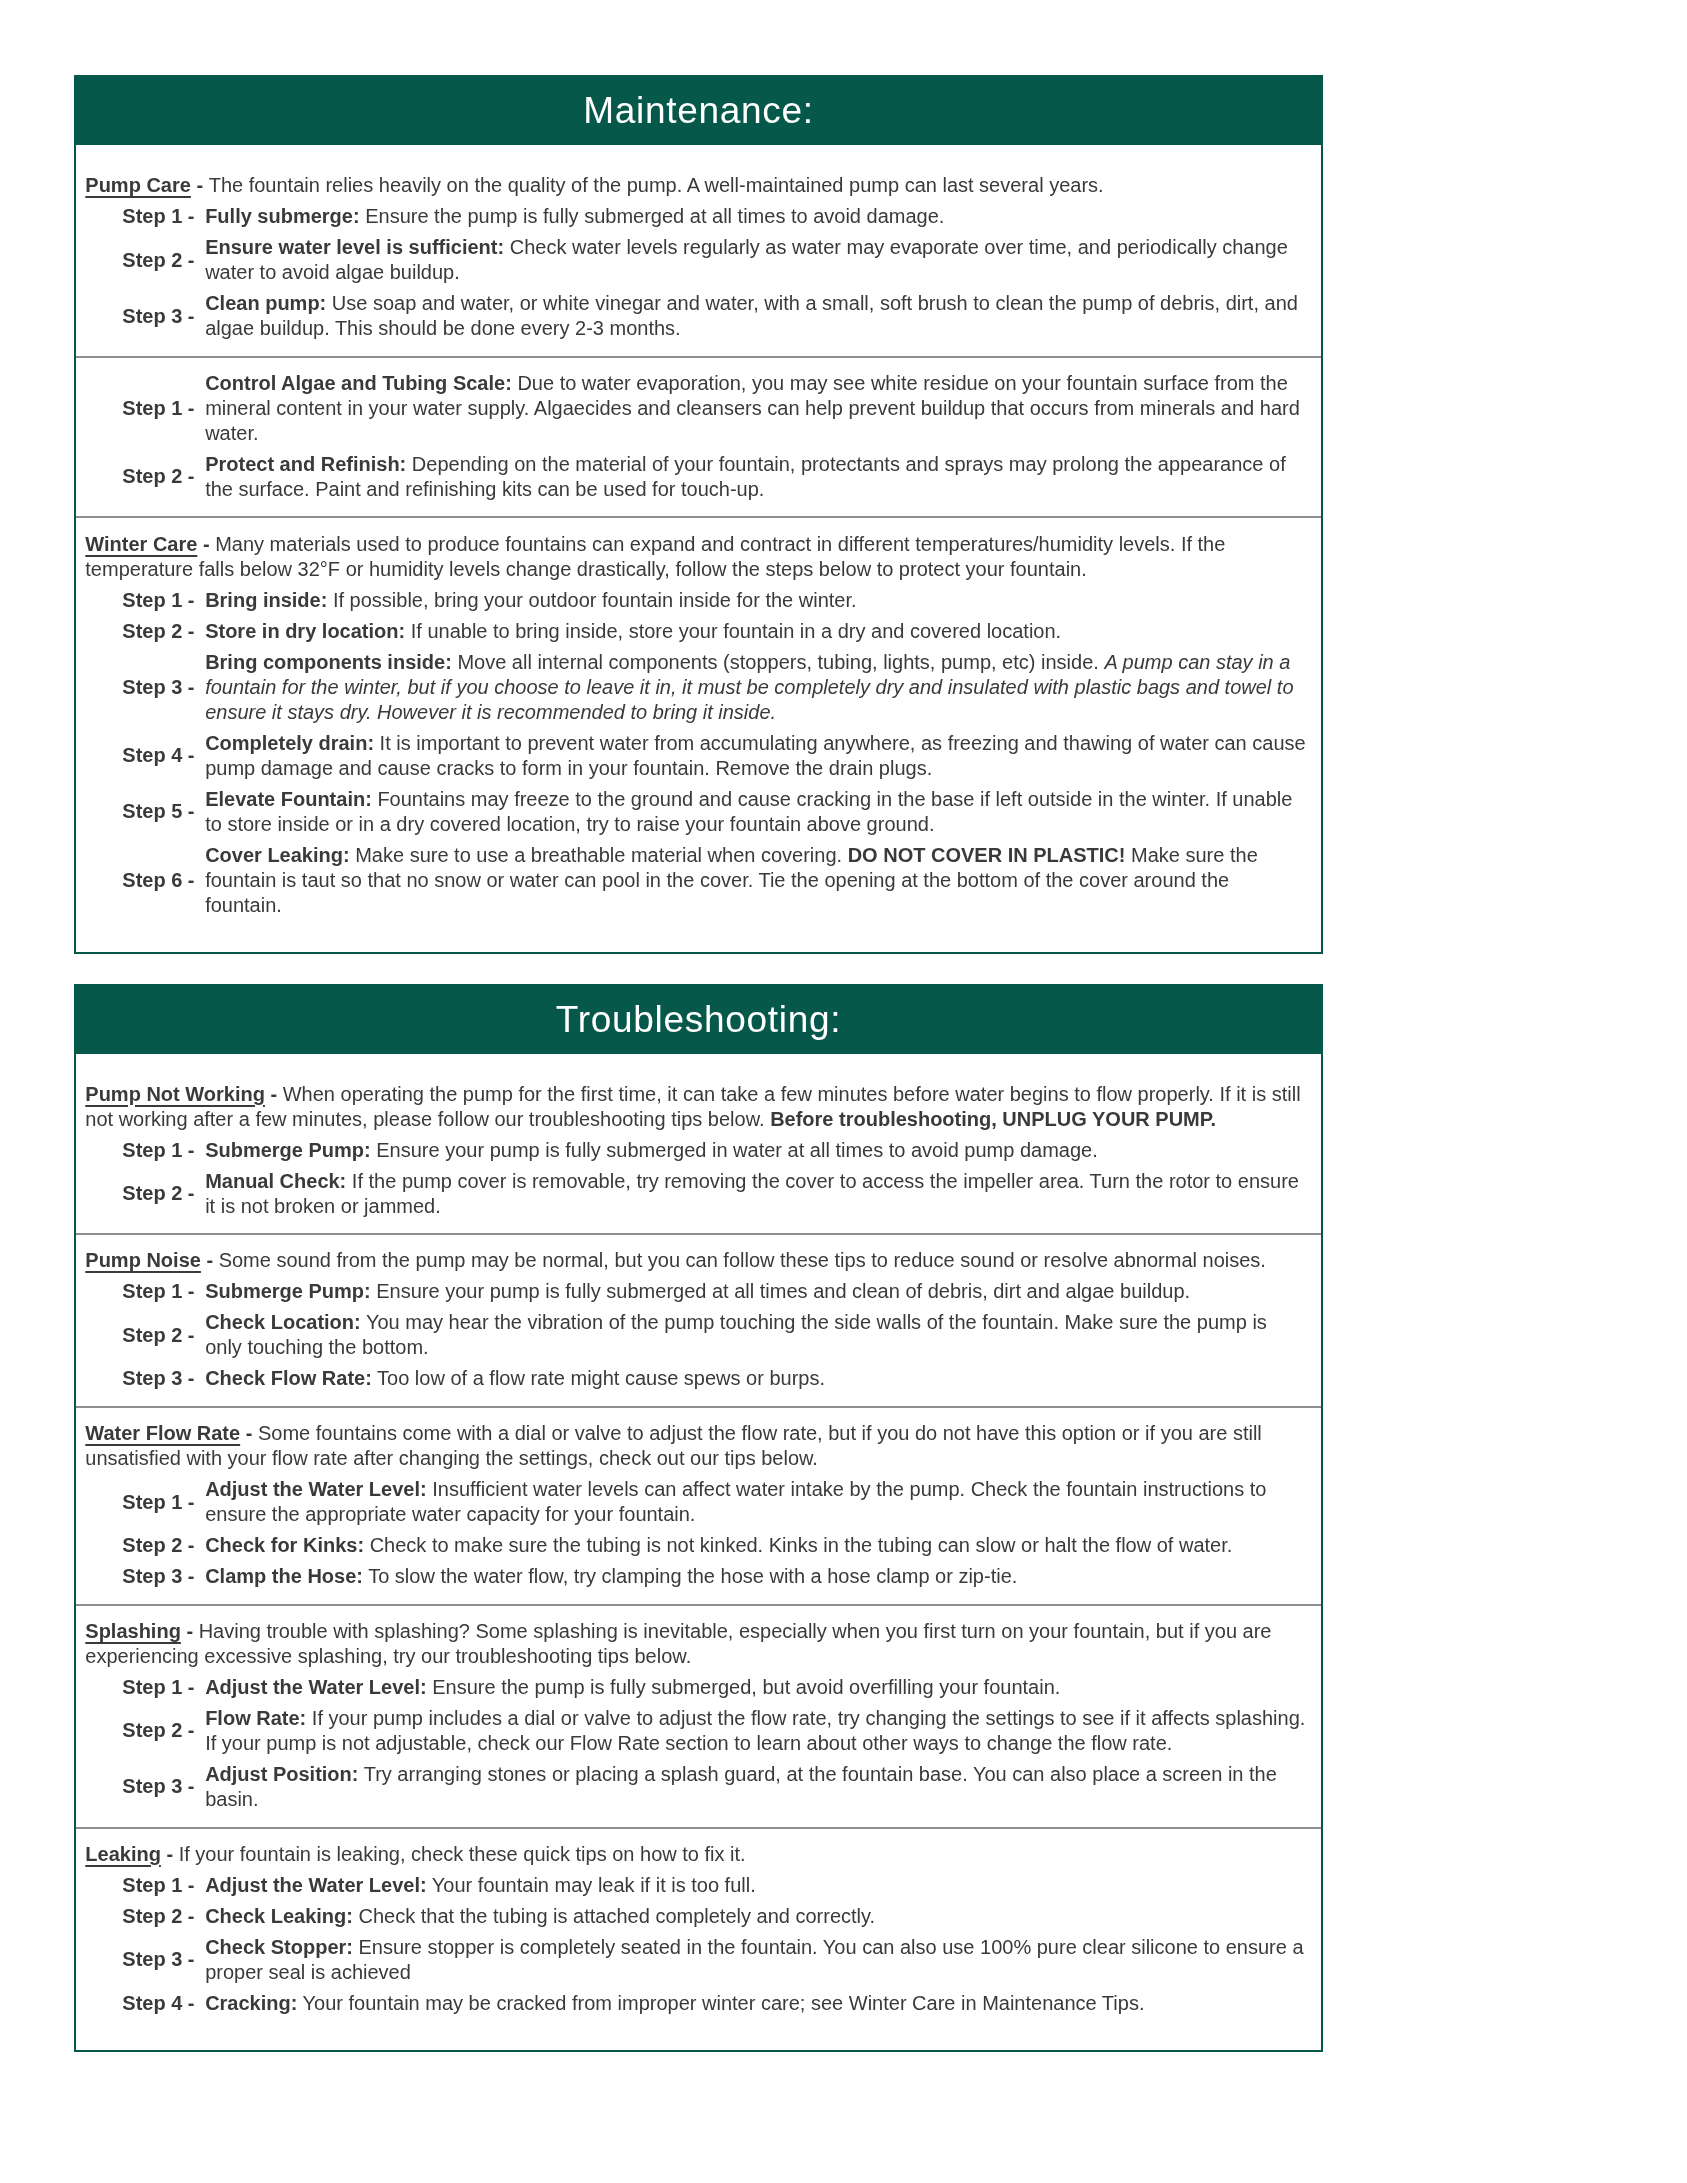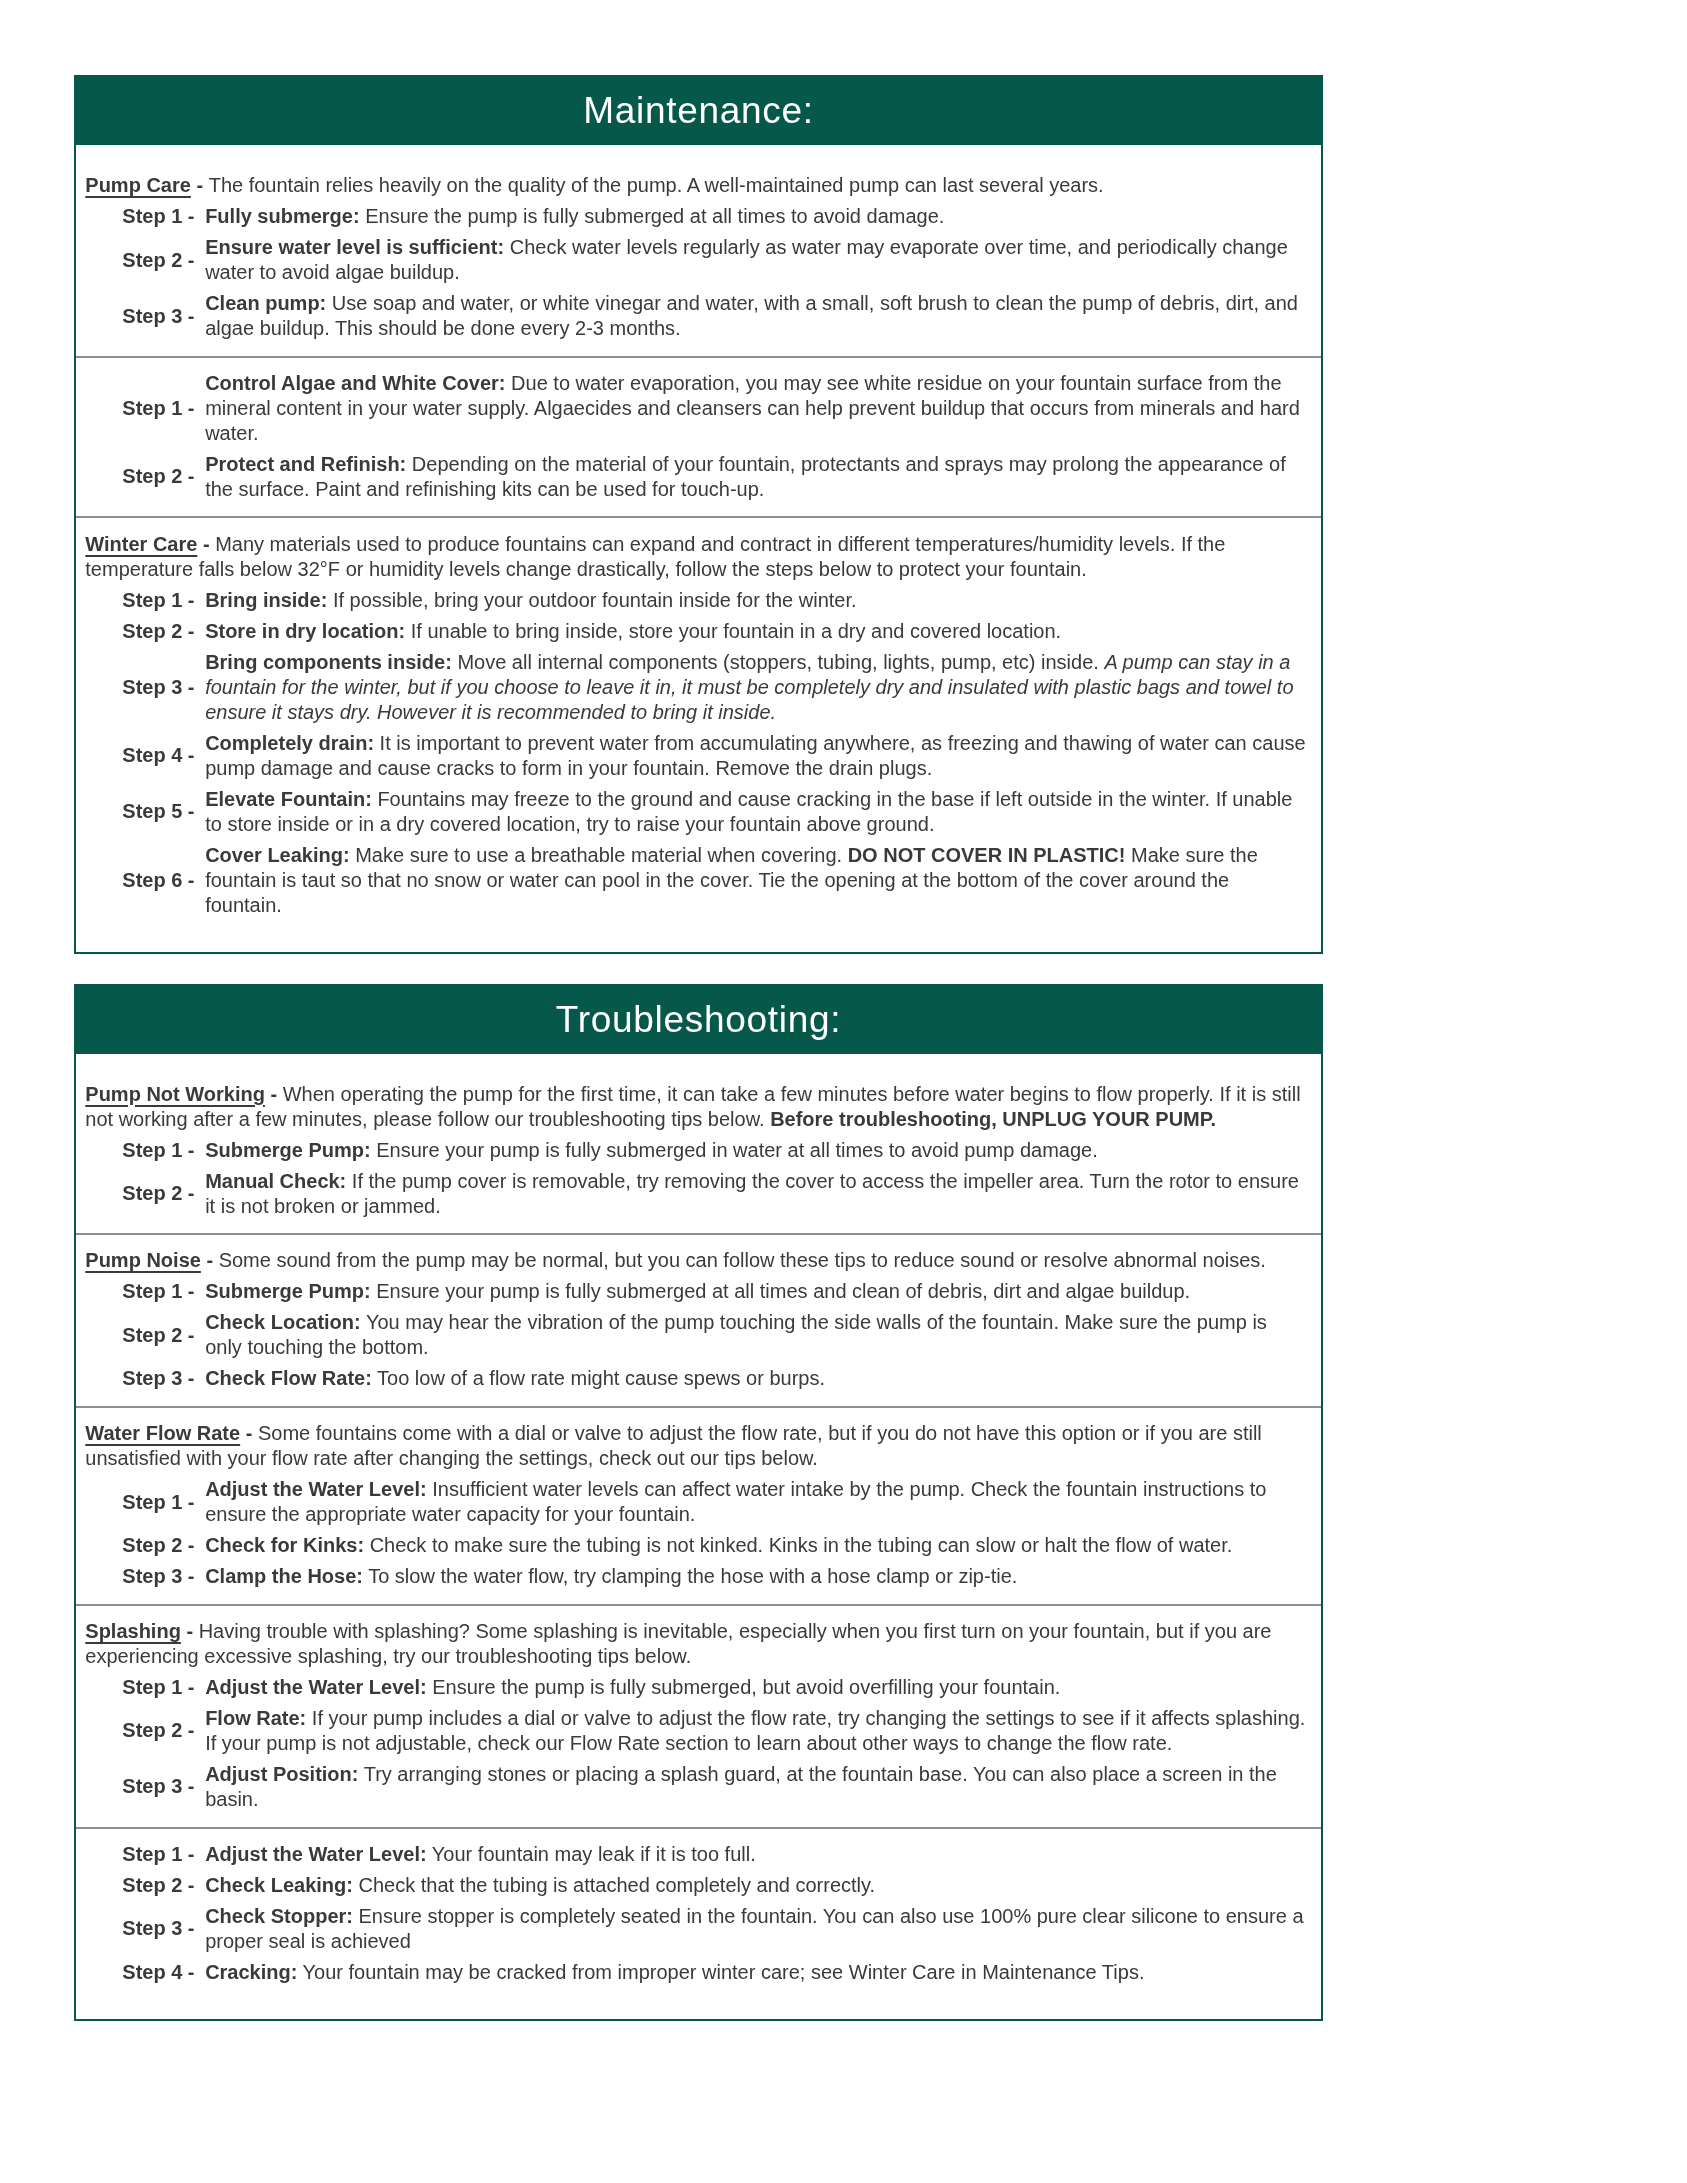"Control Algae and White Cover:" span.rb { text: White Cover -> Tubing Scale }
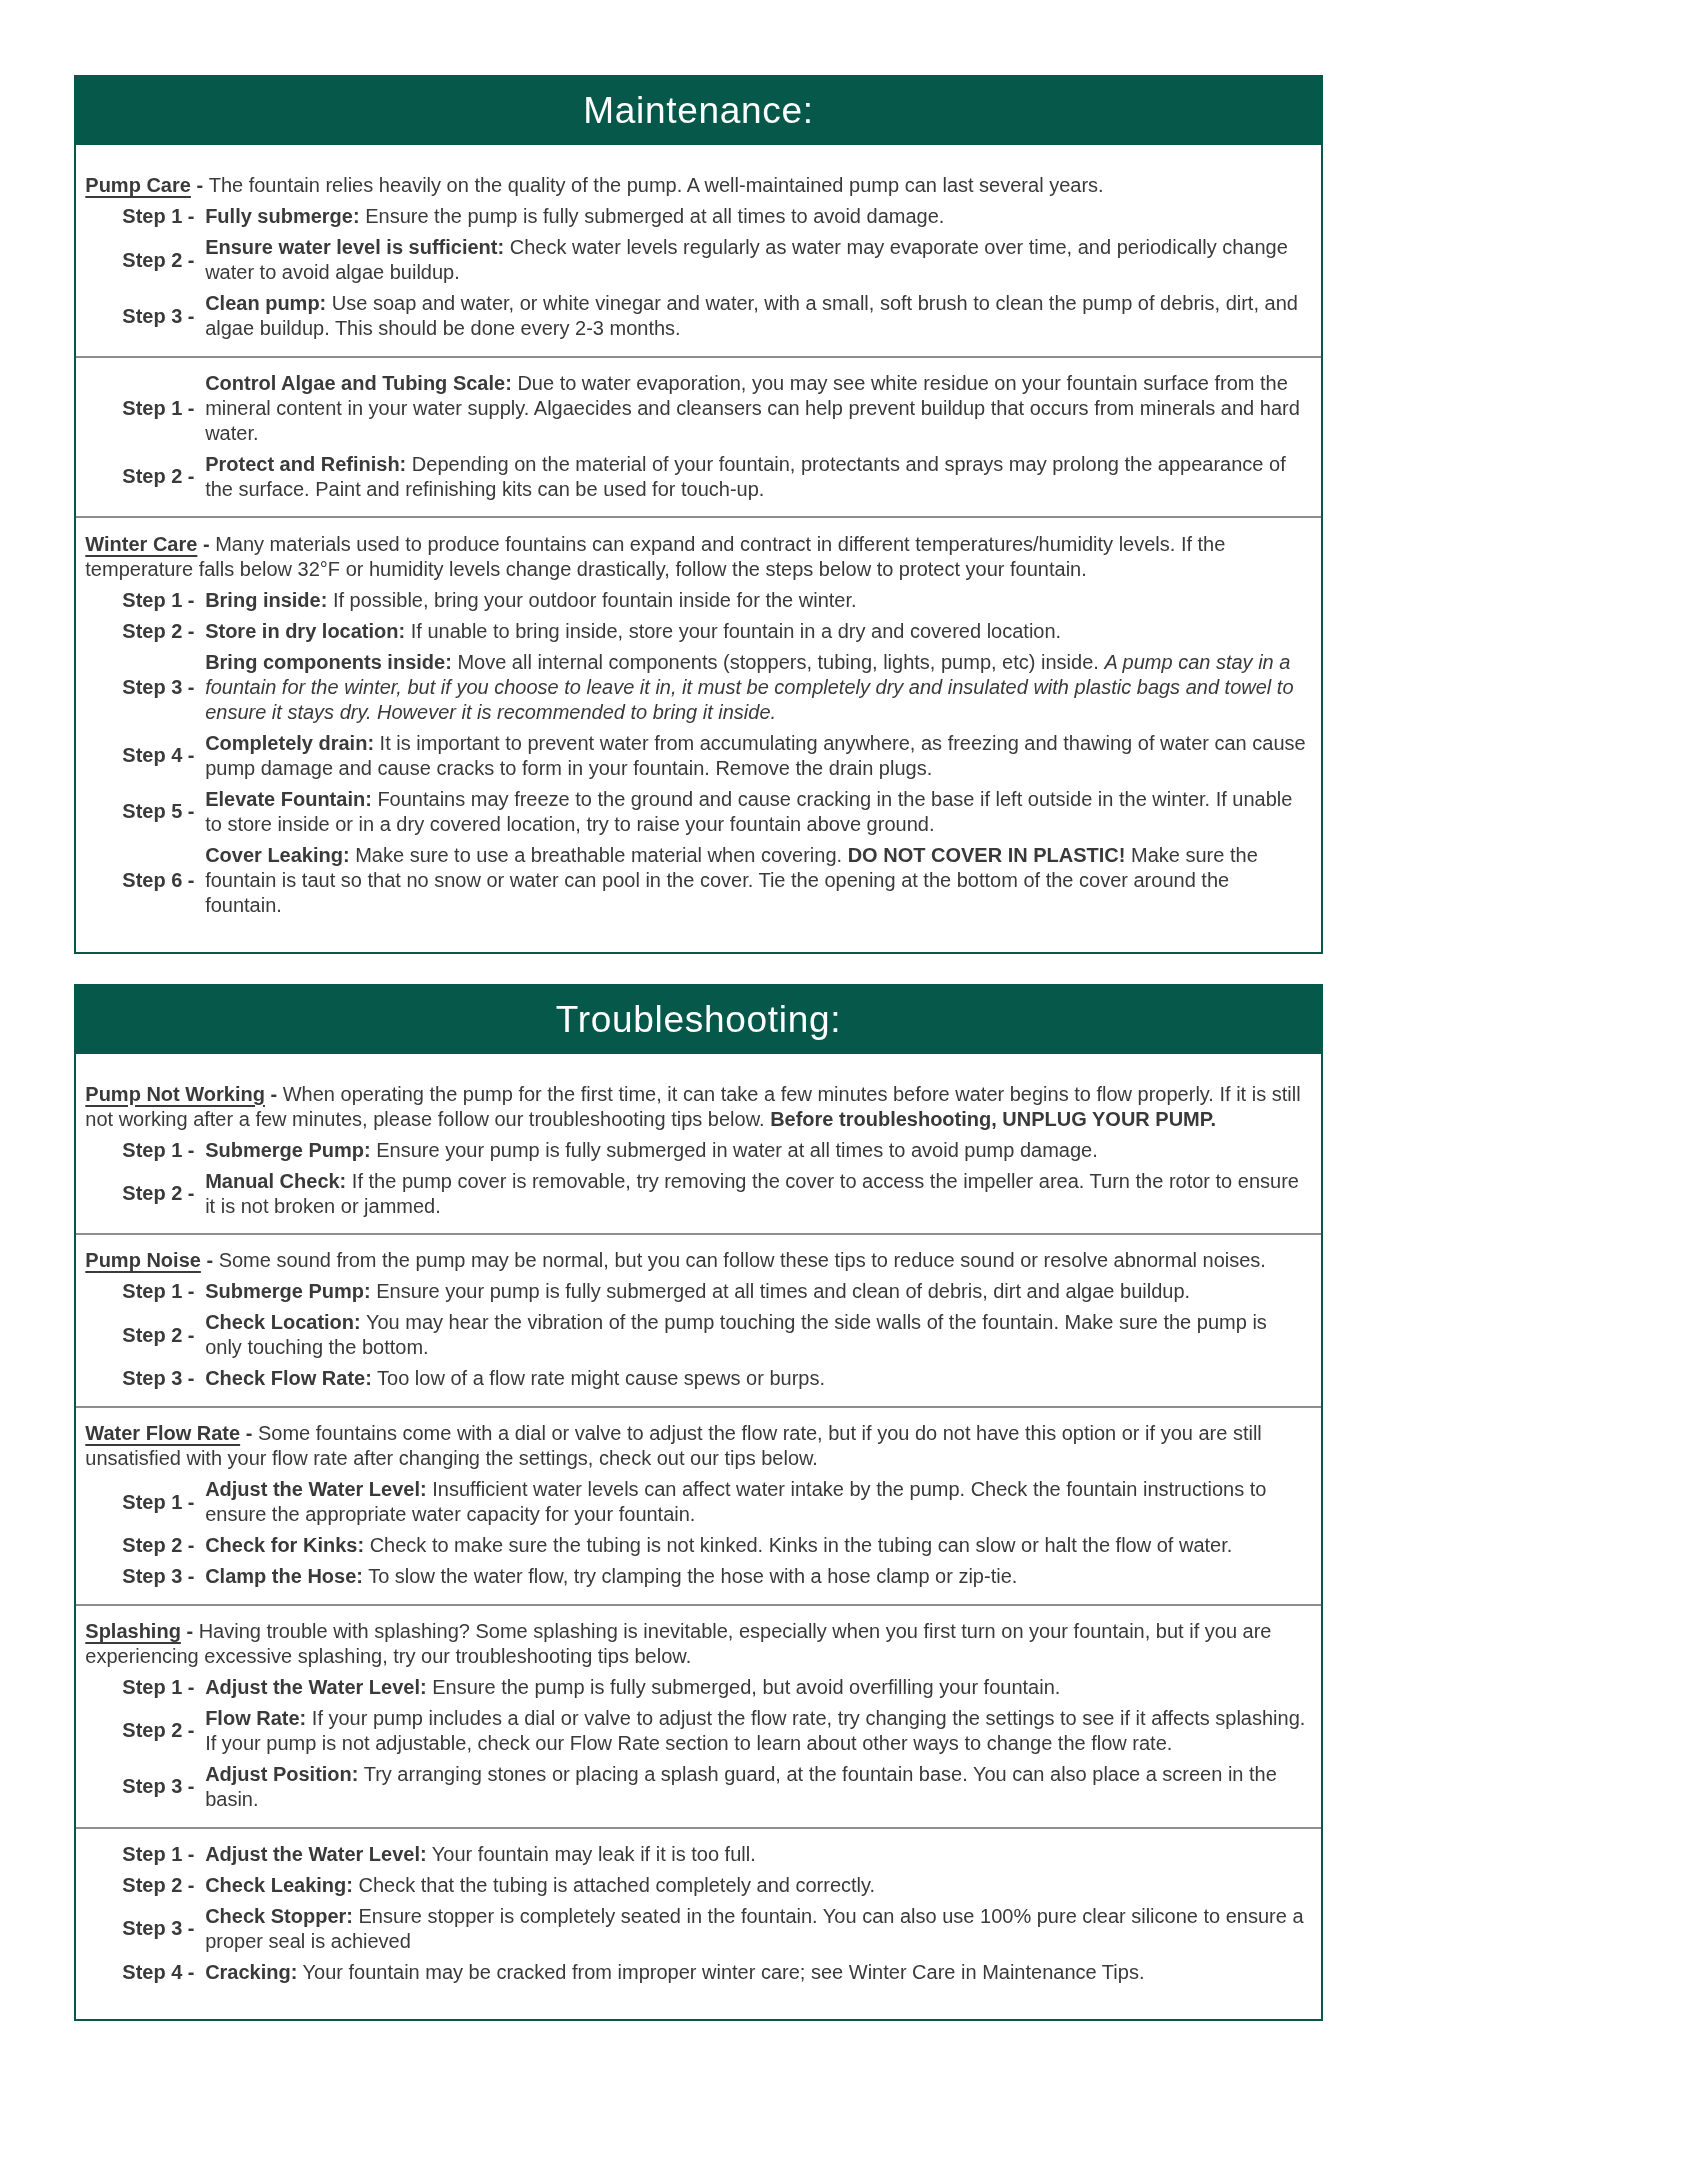"Leaking - If your fountain" p.group-intro { html: none -> <p><span>Leaking</span><span> - </span><span>If your fountain is leaking, check these quick tips on how to fix it.</span></p> }
